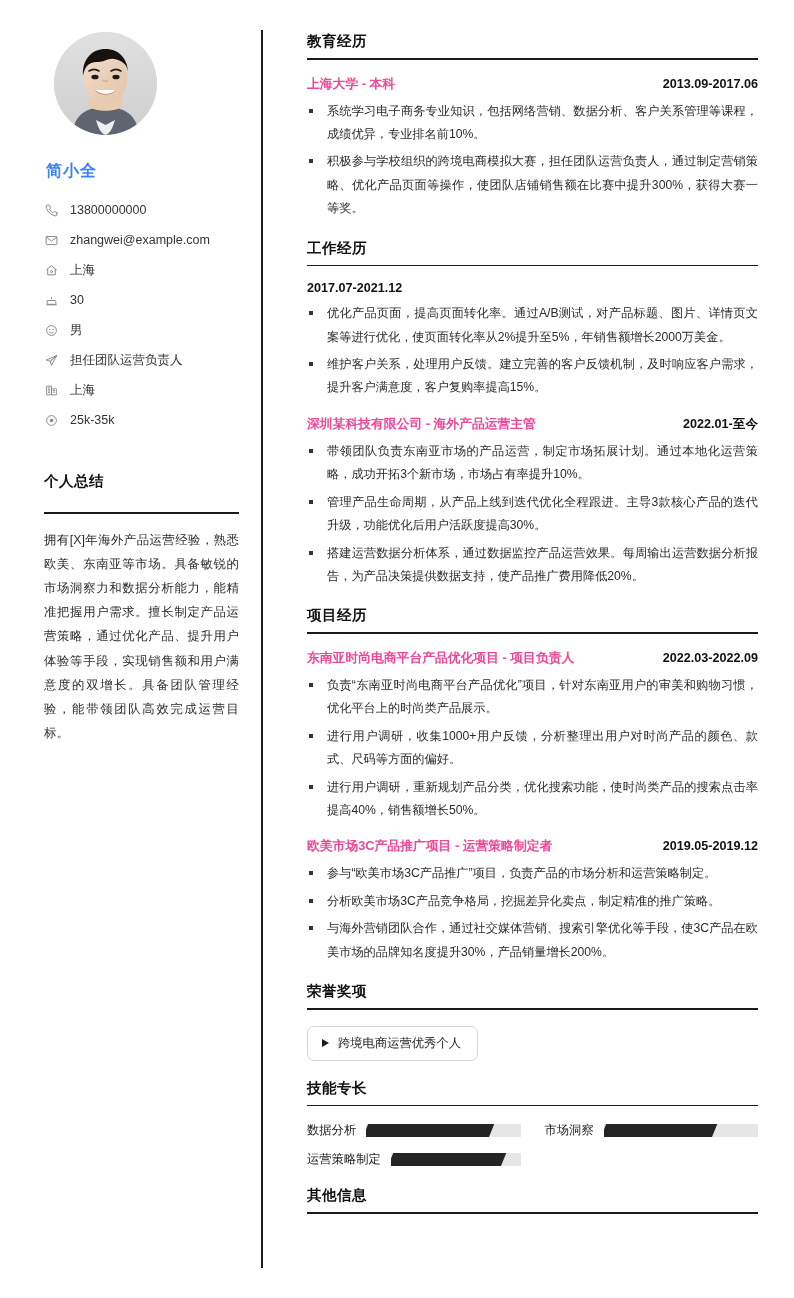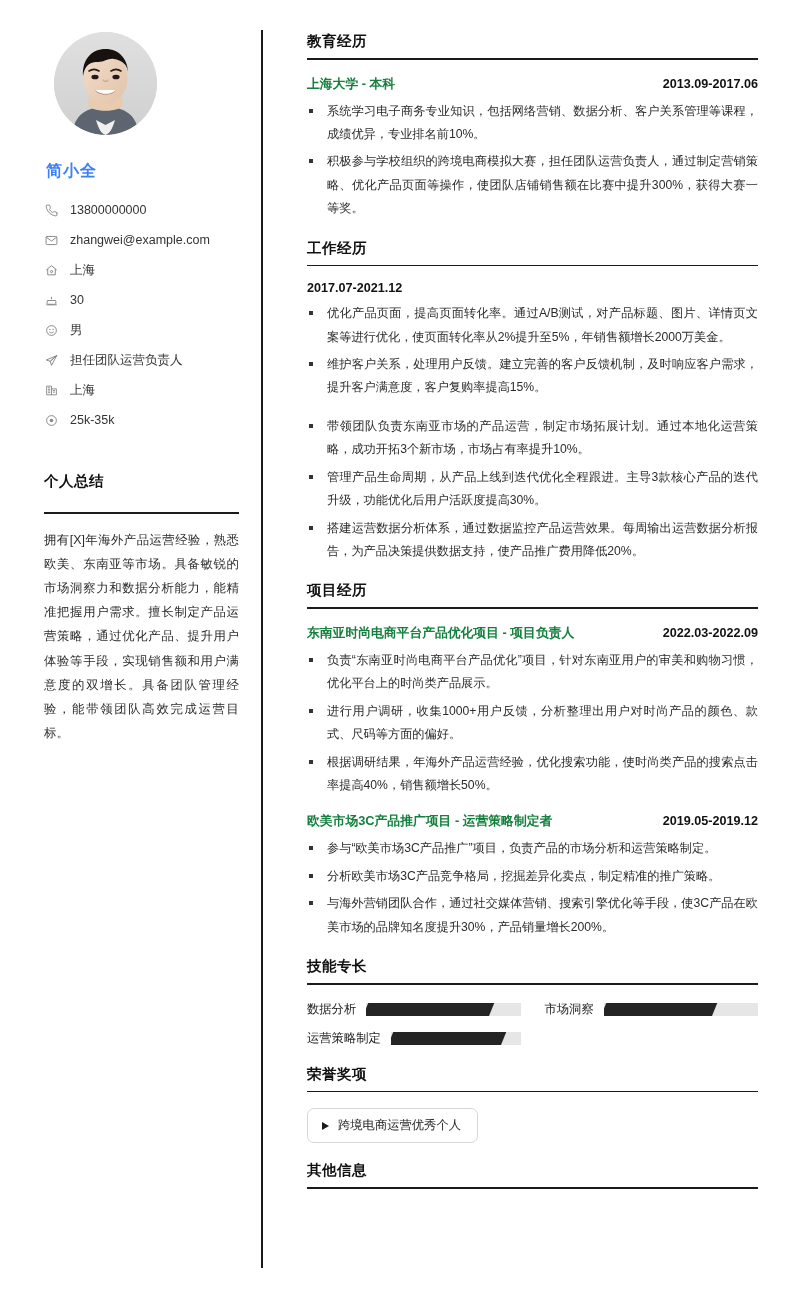"上海大学 - 本科" .entry-title { color: #15803d -> #ec4899 }
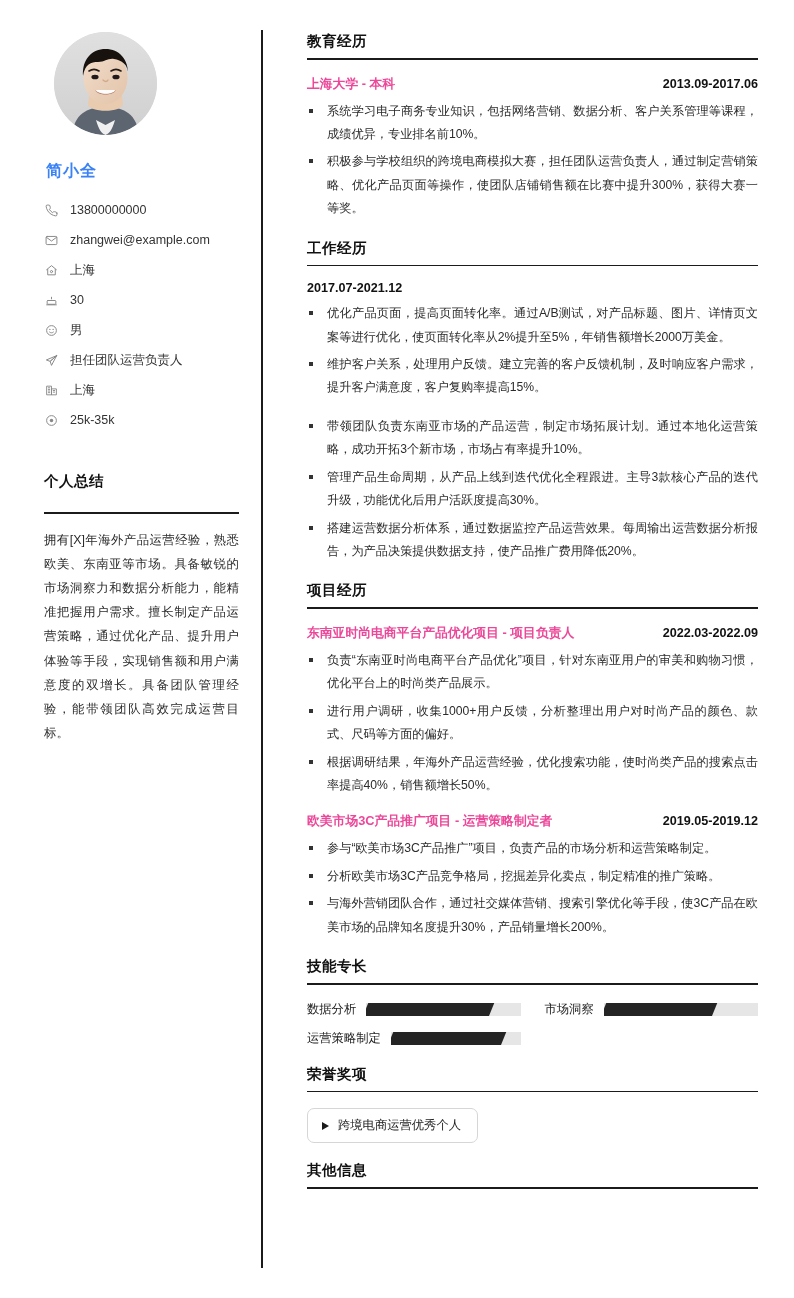"深圳某科技有限公司 - 海外产品运营主管" div.entry-head { html: none -> <div> <div>深圳某科技有限公司 - 海外产品运营主管</div> <div>2022.01-至今</div> </div> }
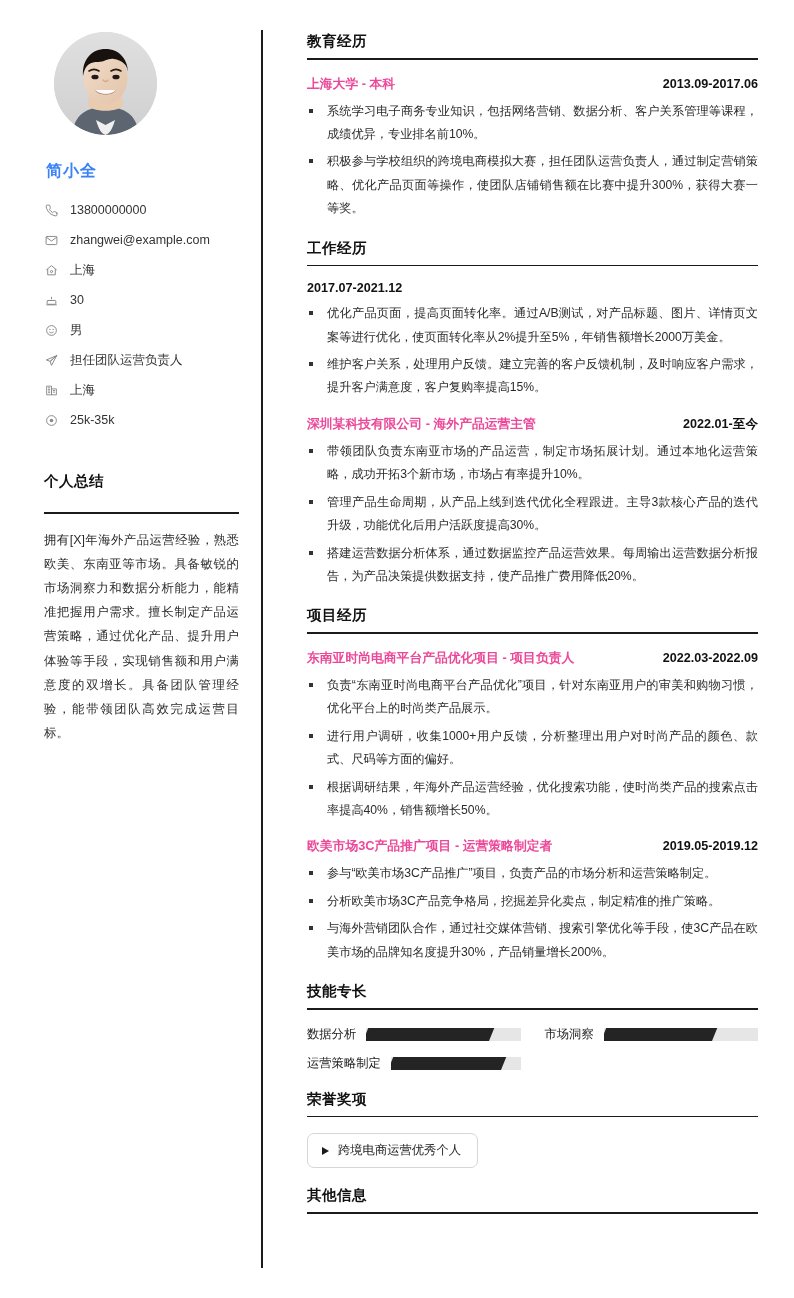"根据调研结果，年海外产品运营经验，优化搜索功能，使时尚类产品的搜索点击率提高40" li.bullet { text: 根据调研结果，年海外产品运营经验 -> 进行用户调研，重新规划产品分类 }
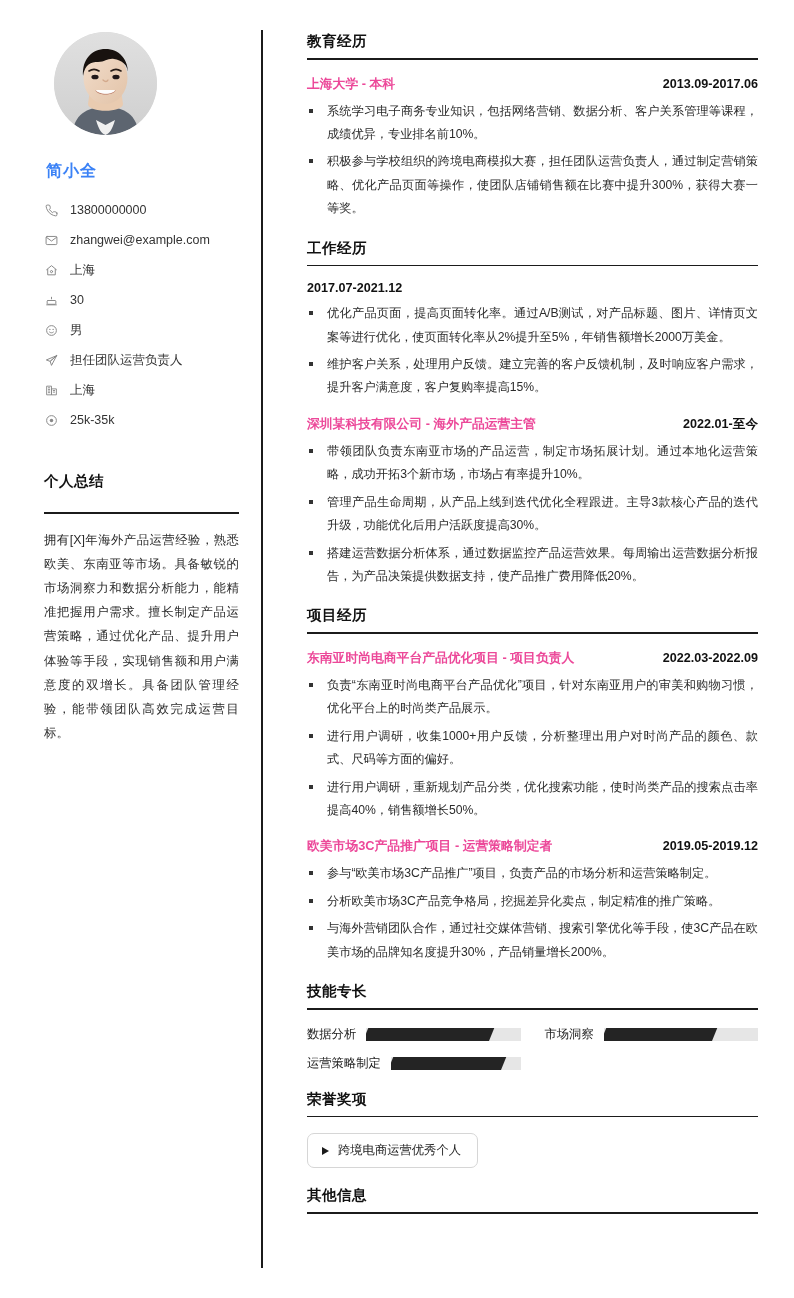"技能专长" section.section { order: before "荣誉奖项" -> after "荣誉奖项" }
